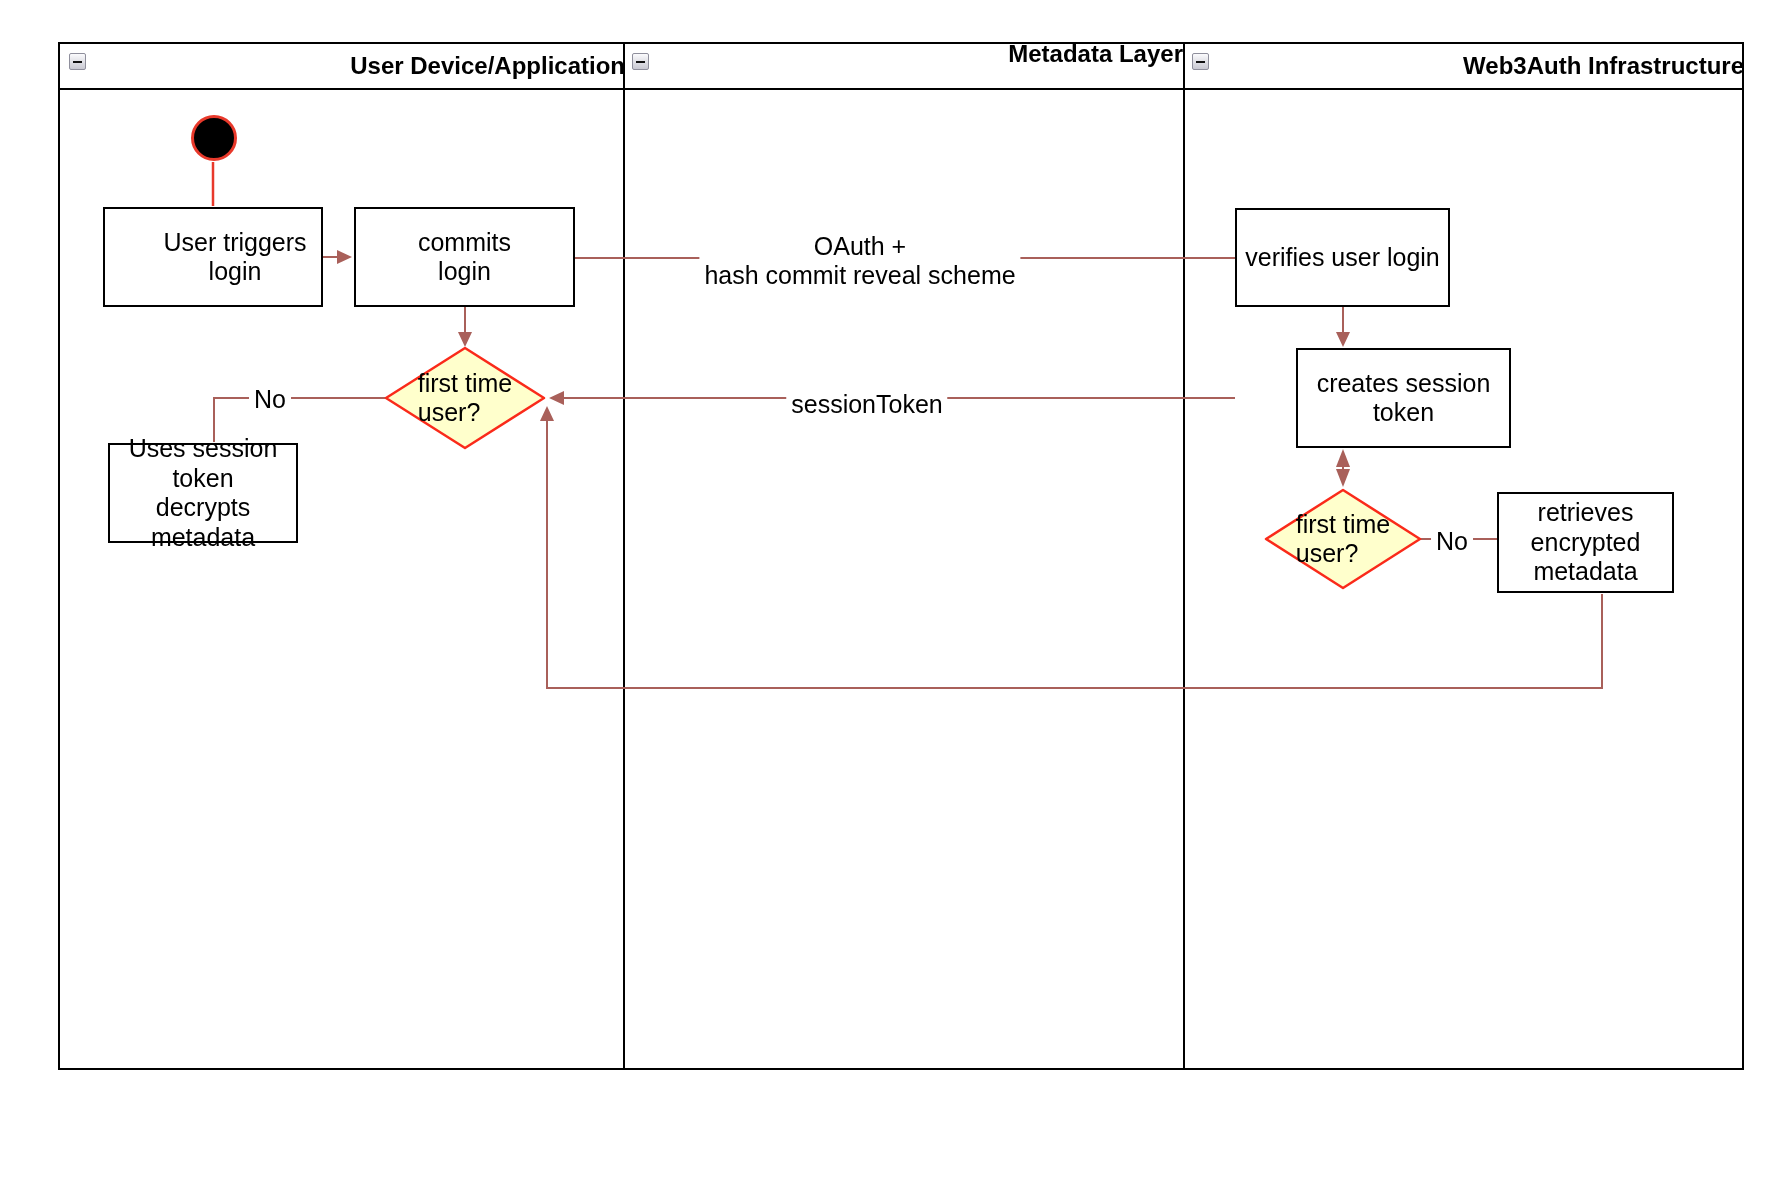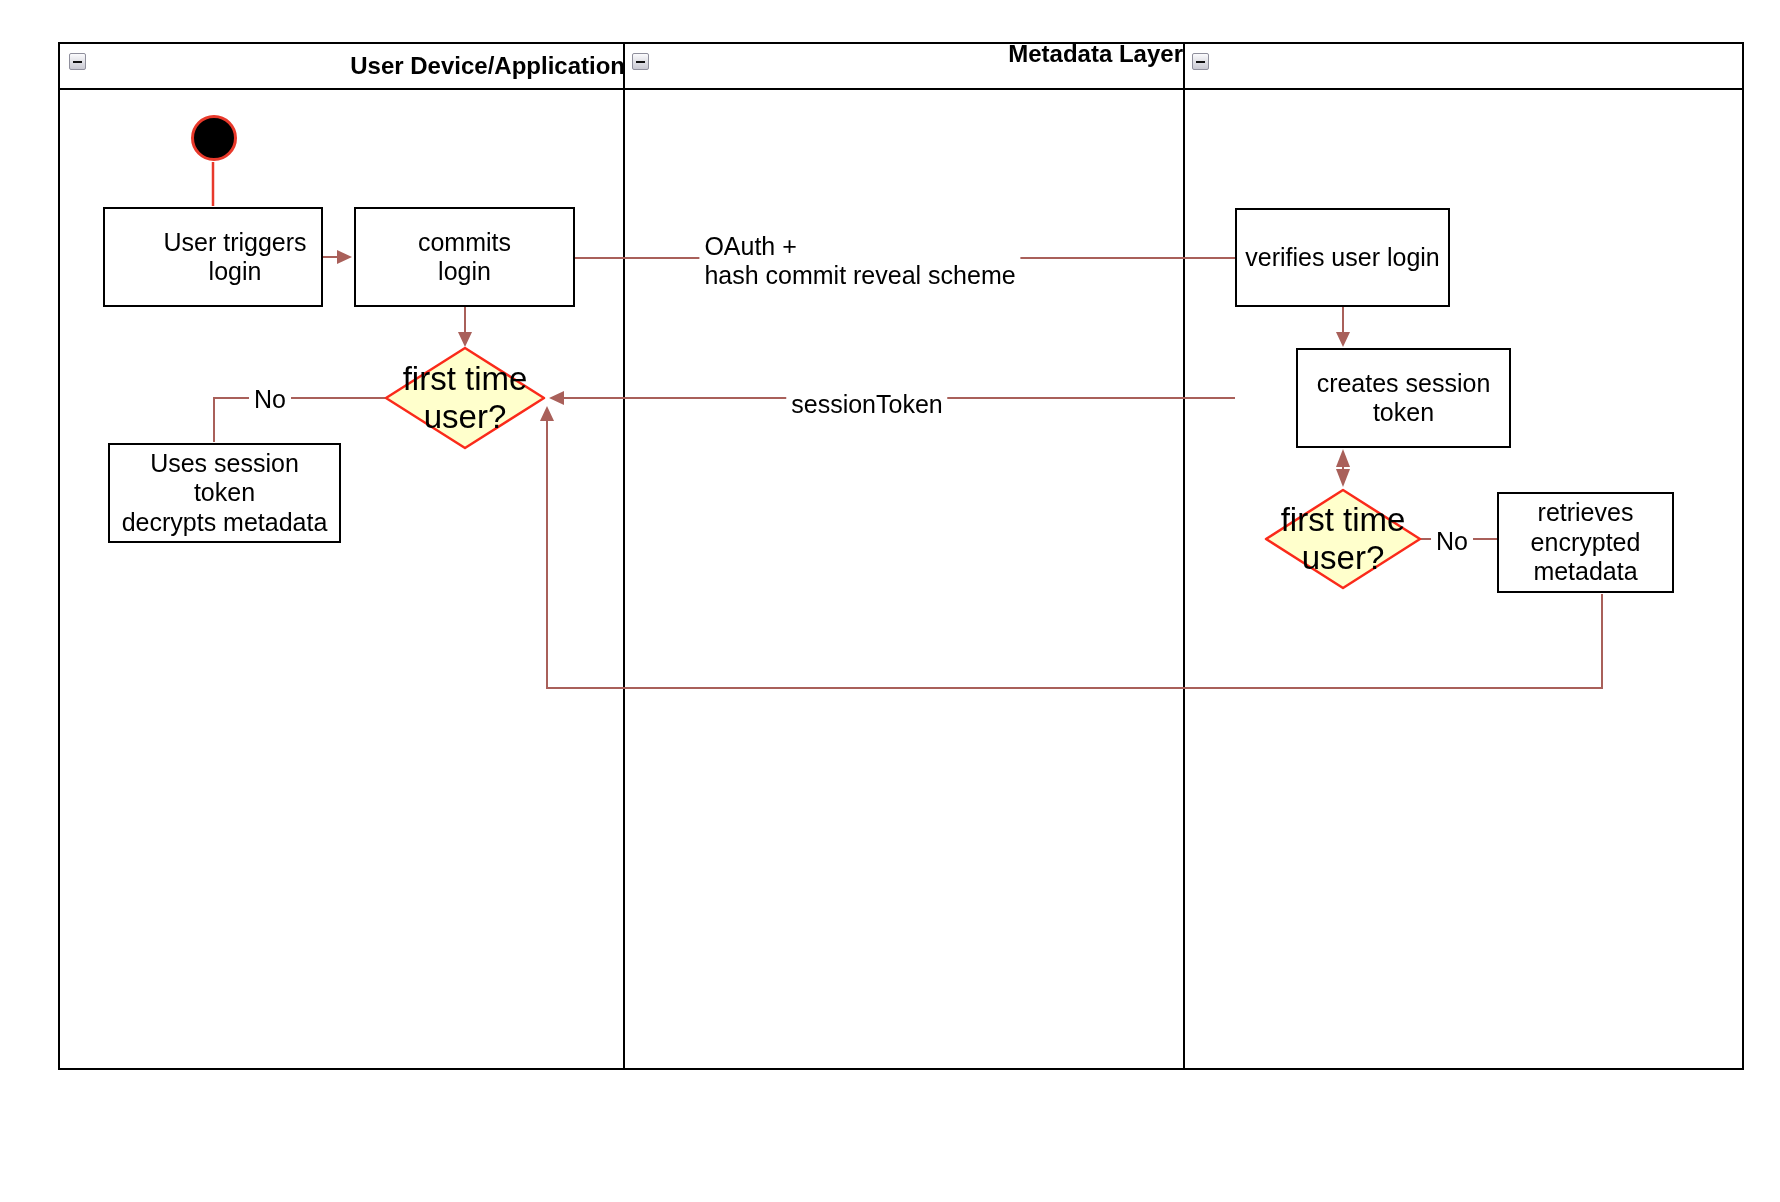"Web3Auth Infrastructure" div.abs { html: none -> <div>Web3Auth Infrastructure</div> }
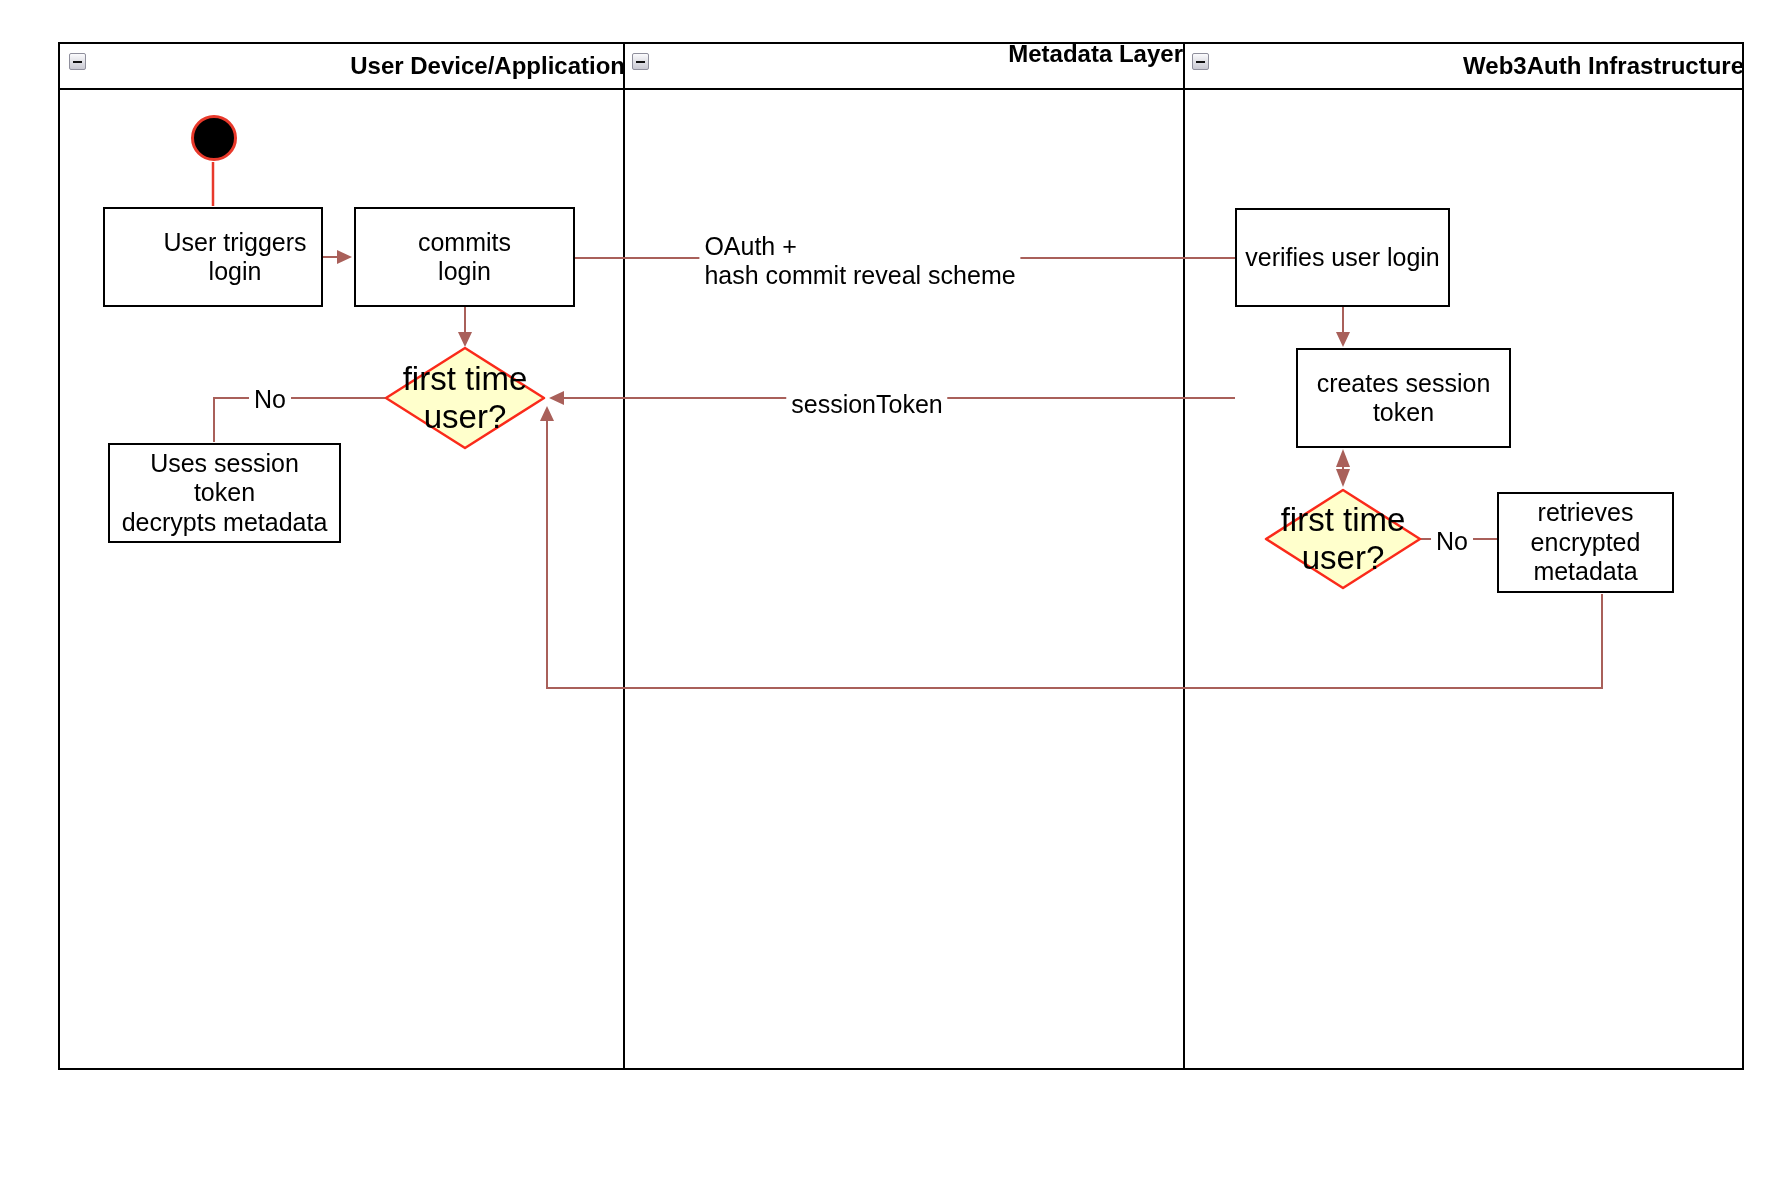"OAuth +" .edge-label { text-align: none -> center }
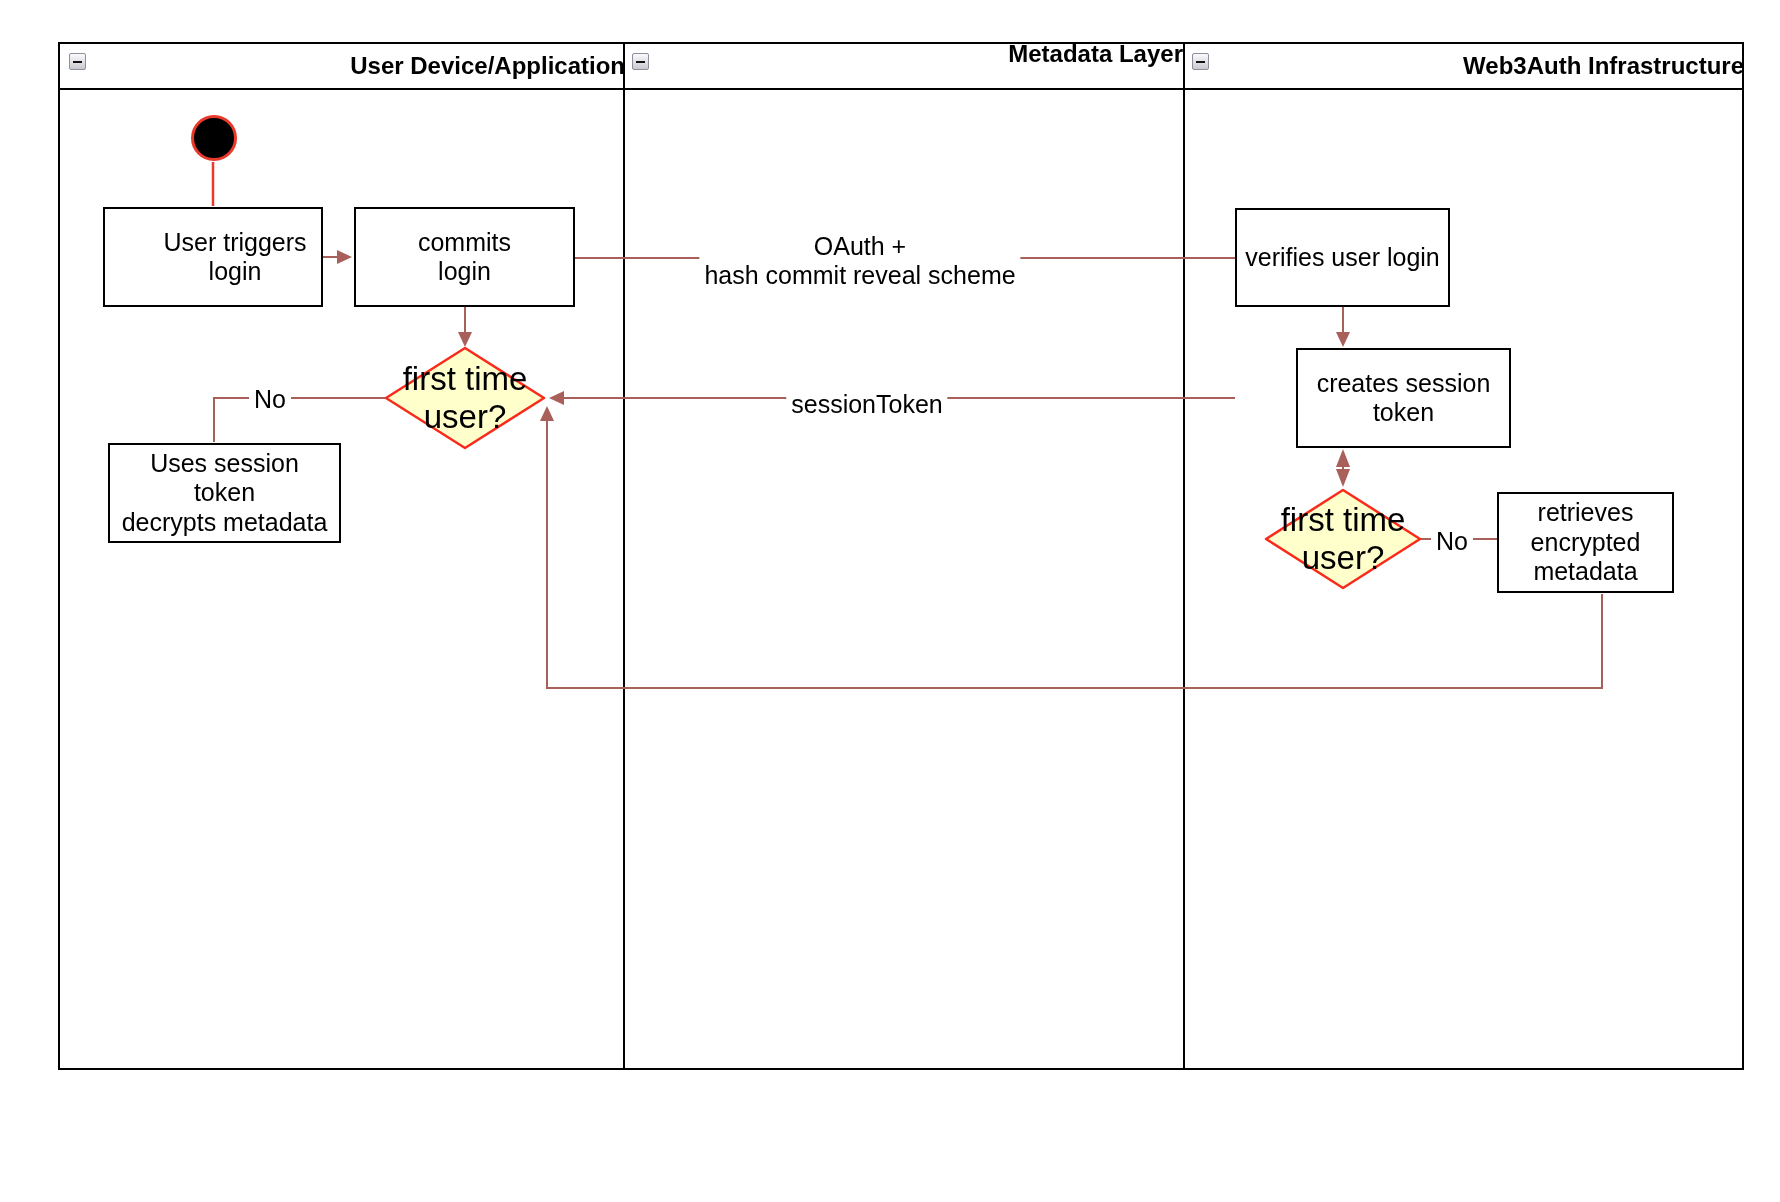"first time" .diamond-label { font-size: 33px -> 25px; text-align: center -> none }
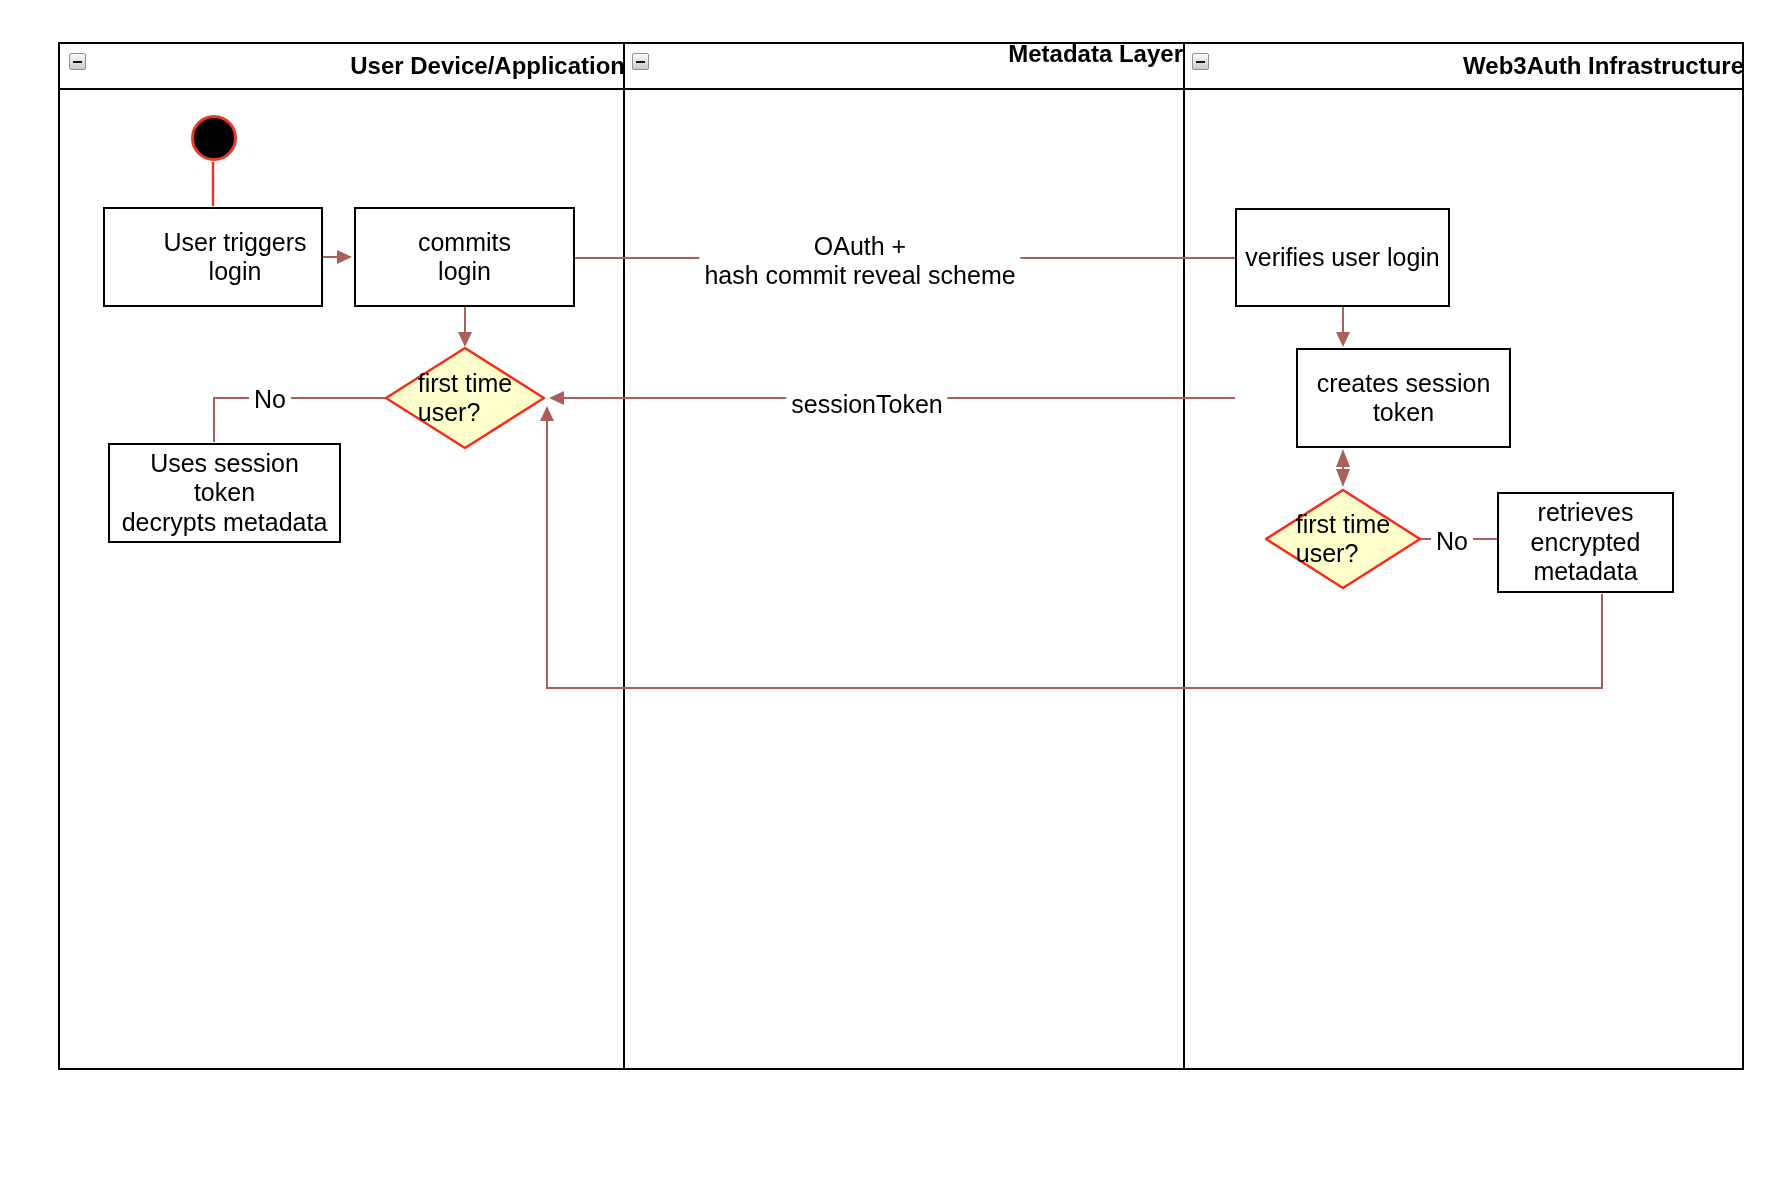"Uses session" div.abs { width: 233px -> 190px }
